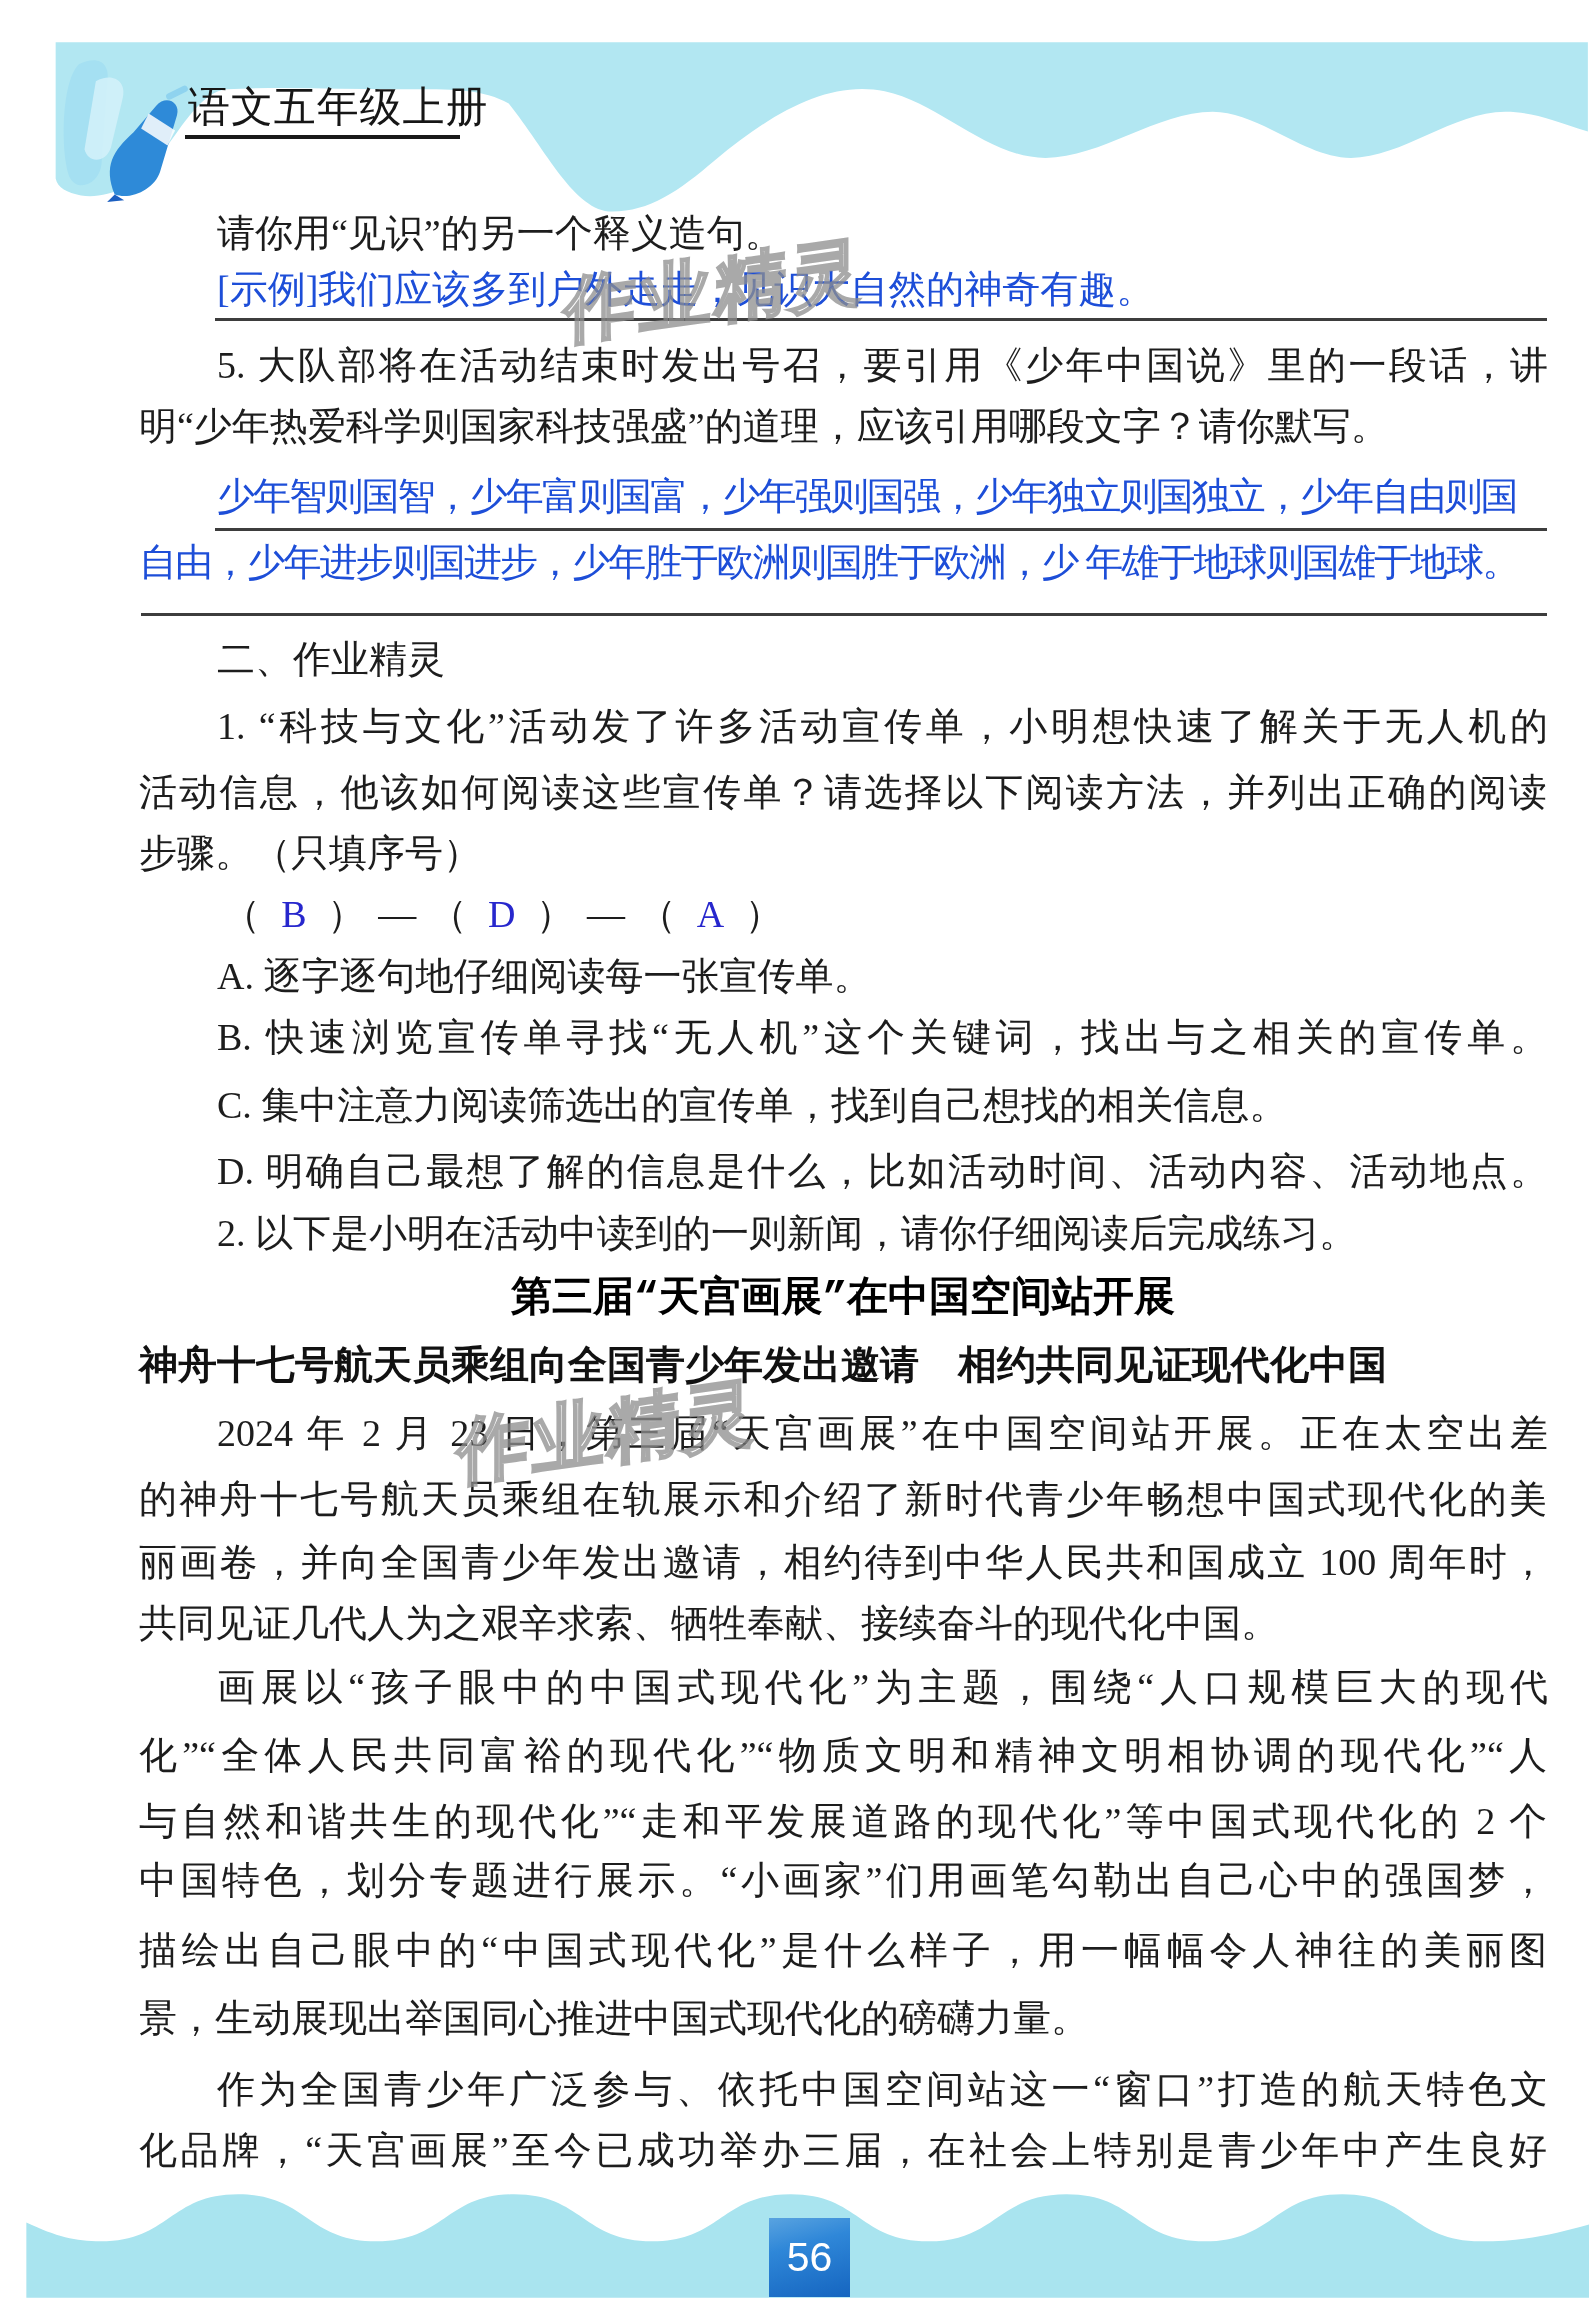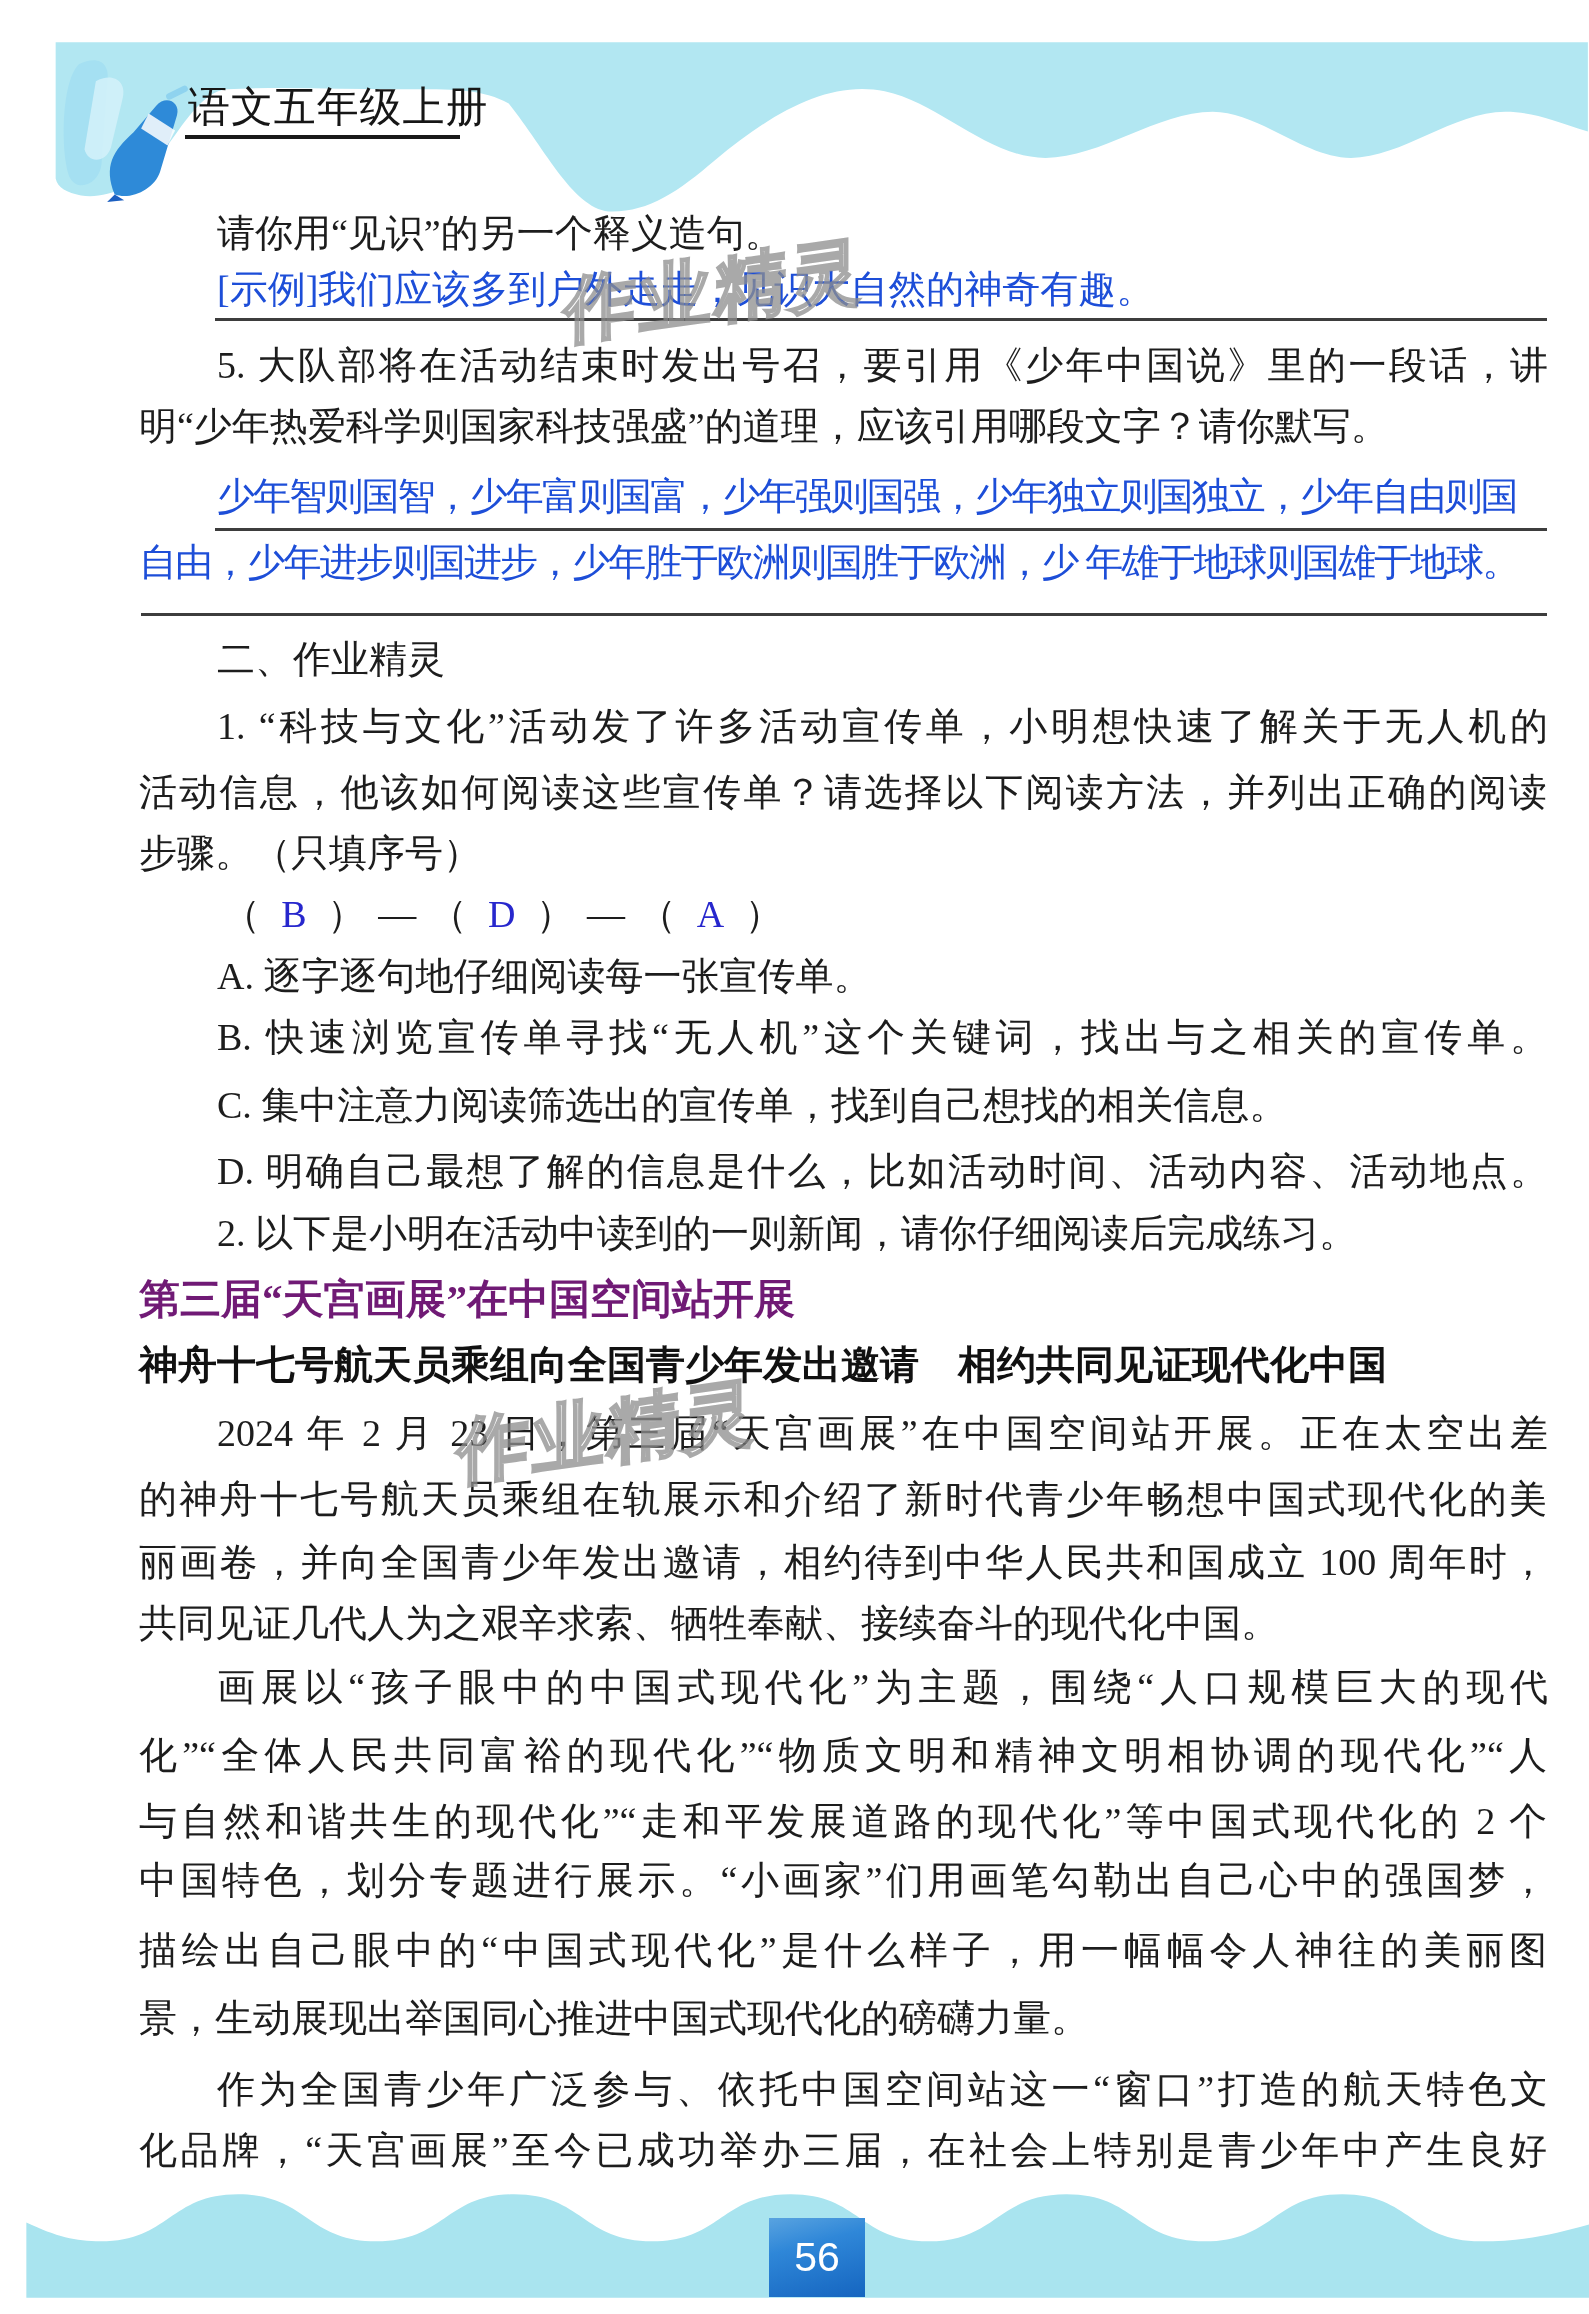"第三届“天宫画展”在中国空间站开展" .head1 { color: #701a75 -> #000000; font-family: Liberation Serif, serif -> Liberation Mono, monospace; text-align: left -> center }
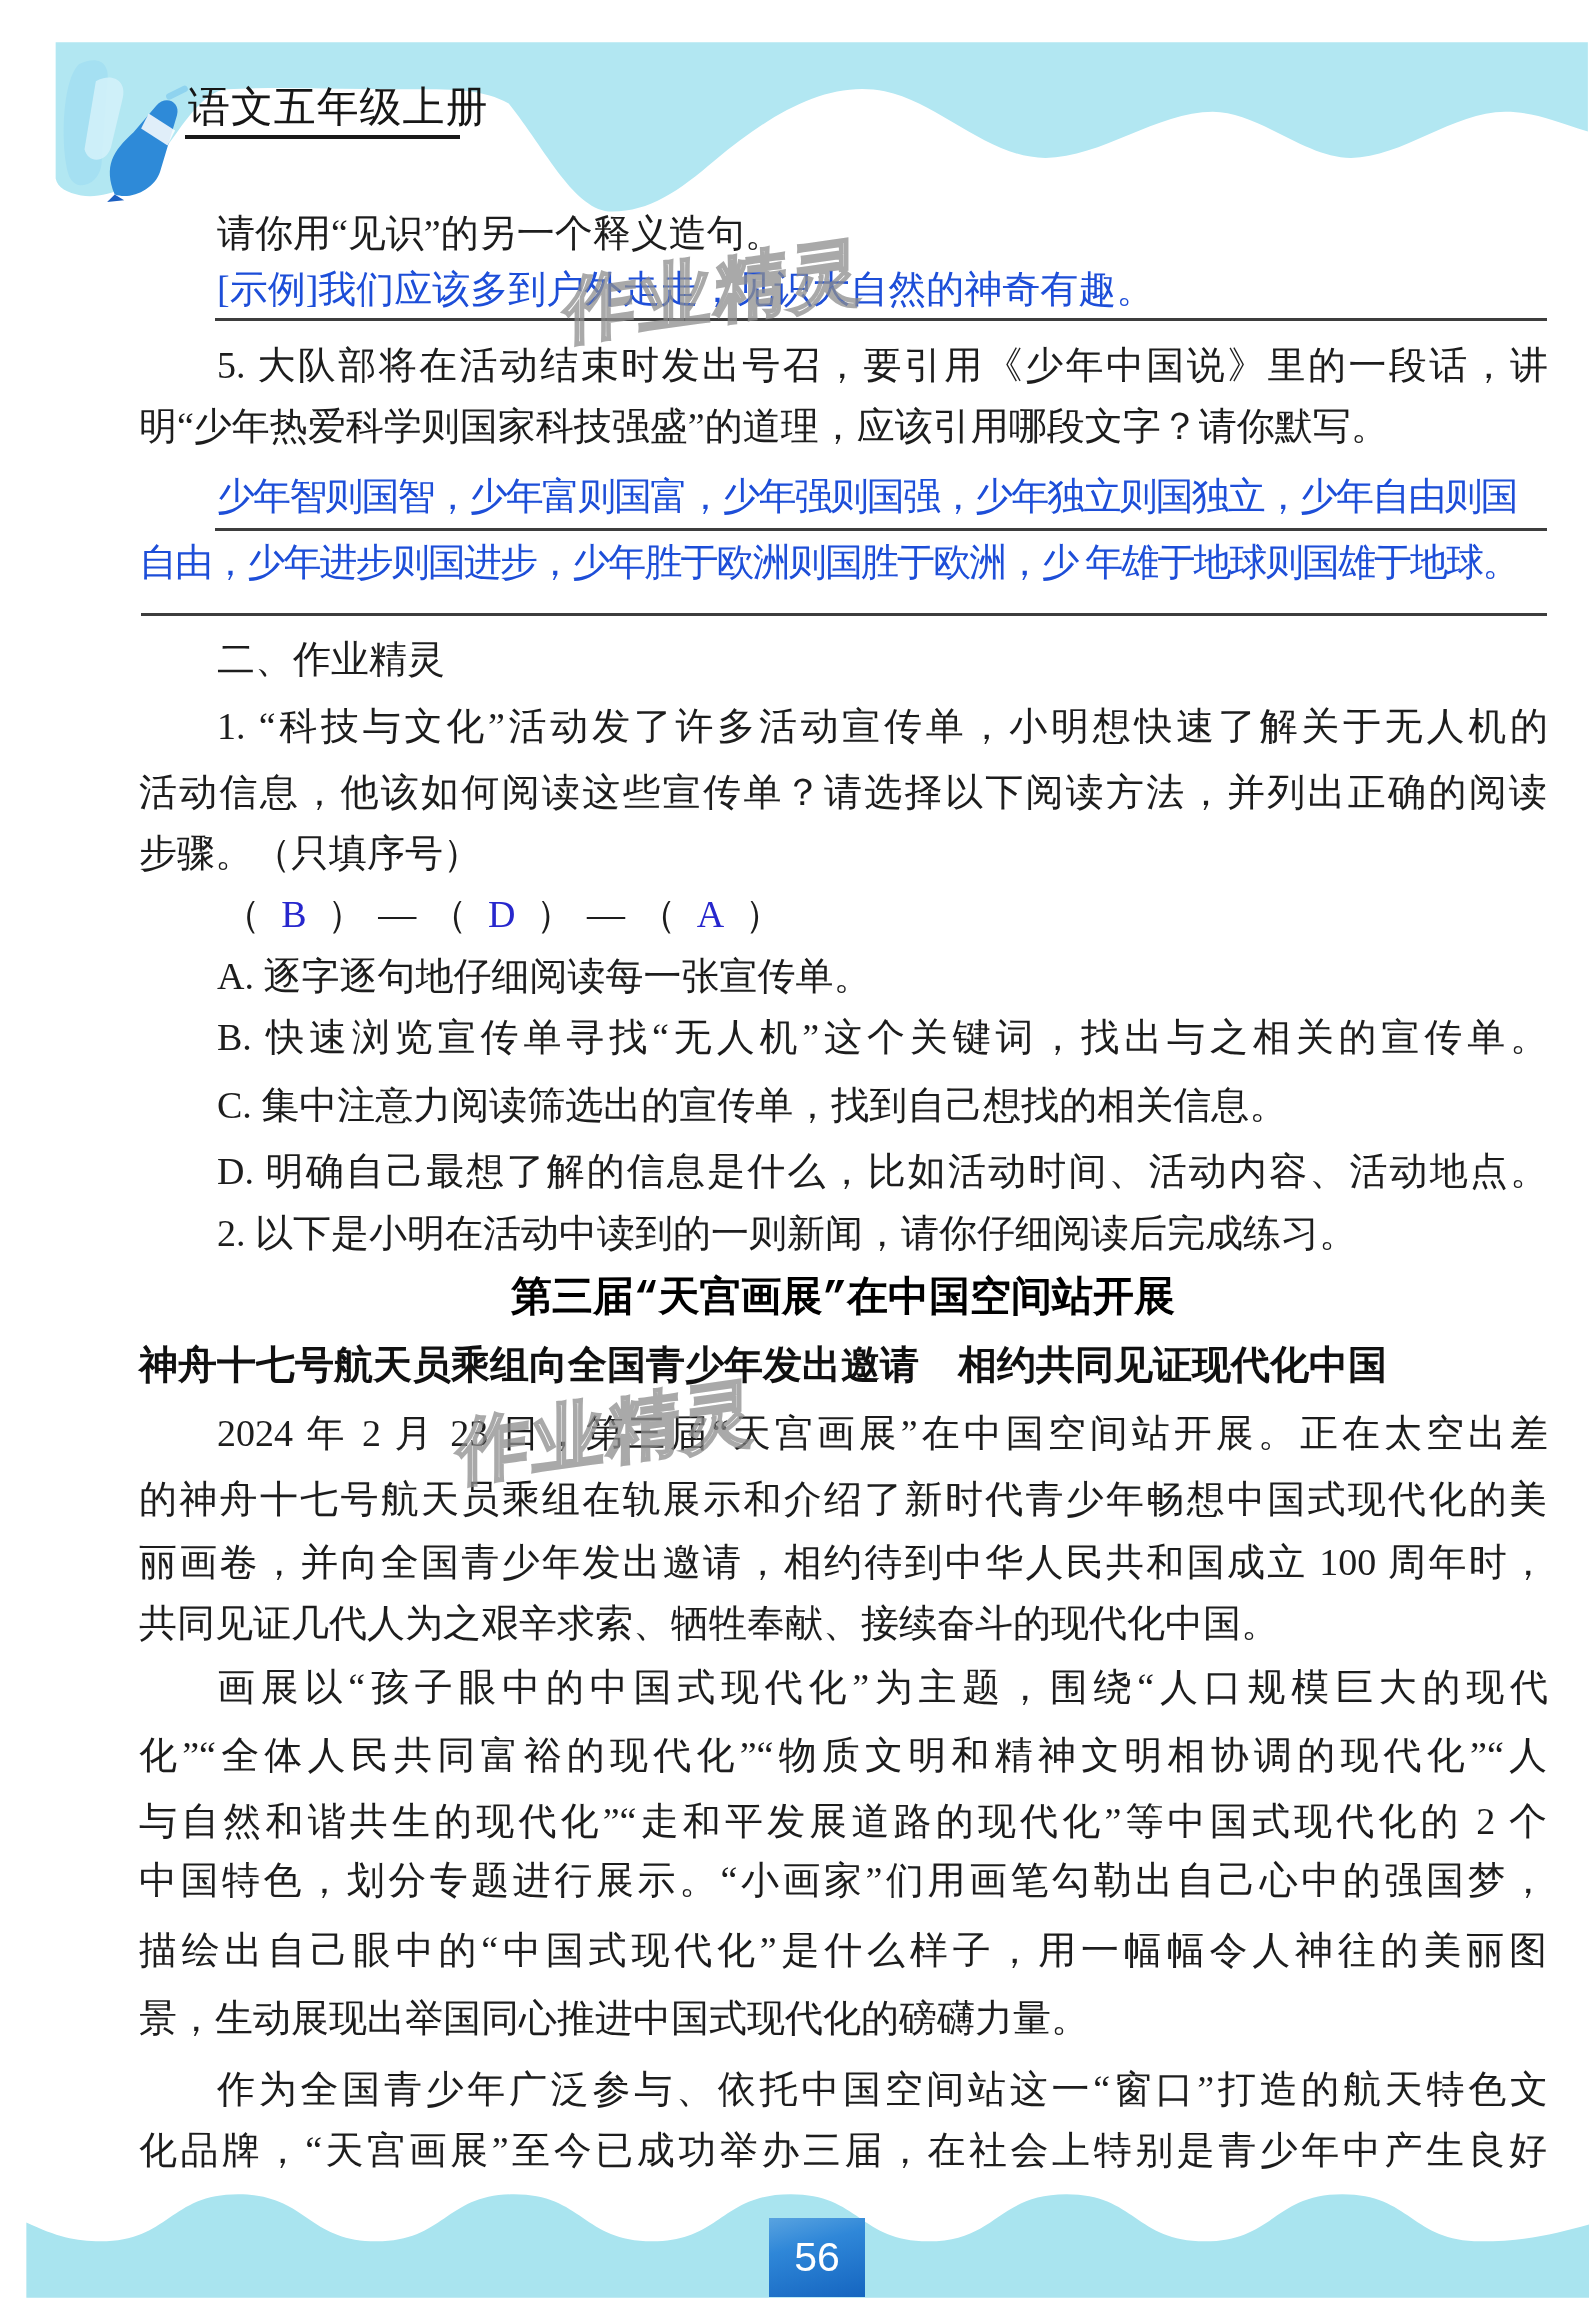"56" .page-badge { width: 96px -> 81px }
